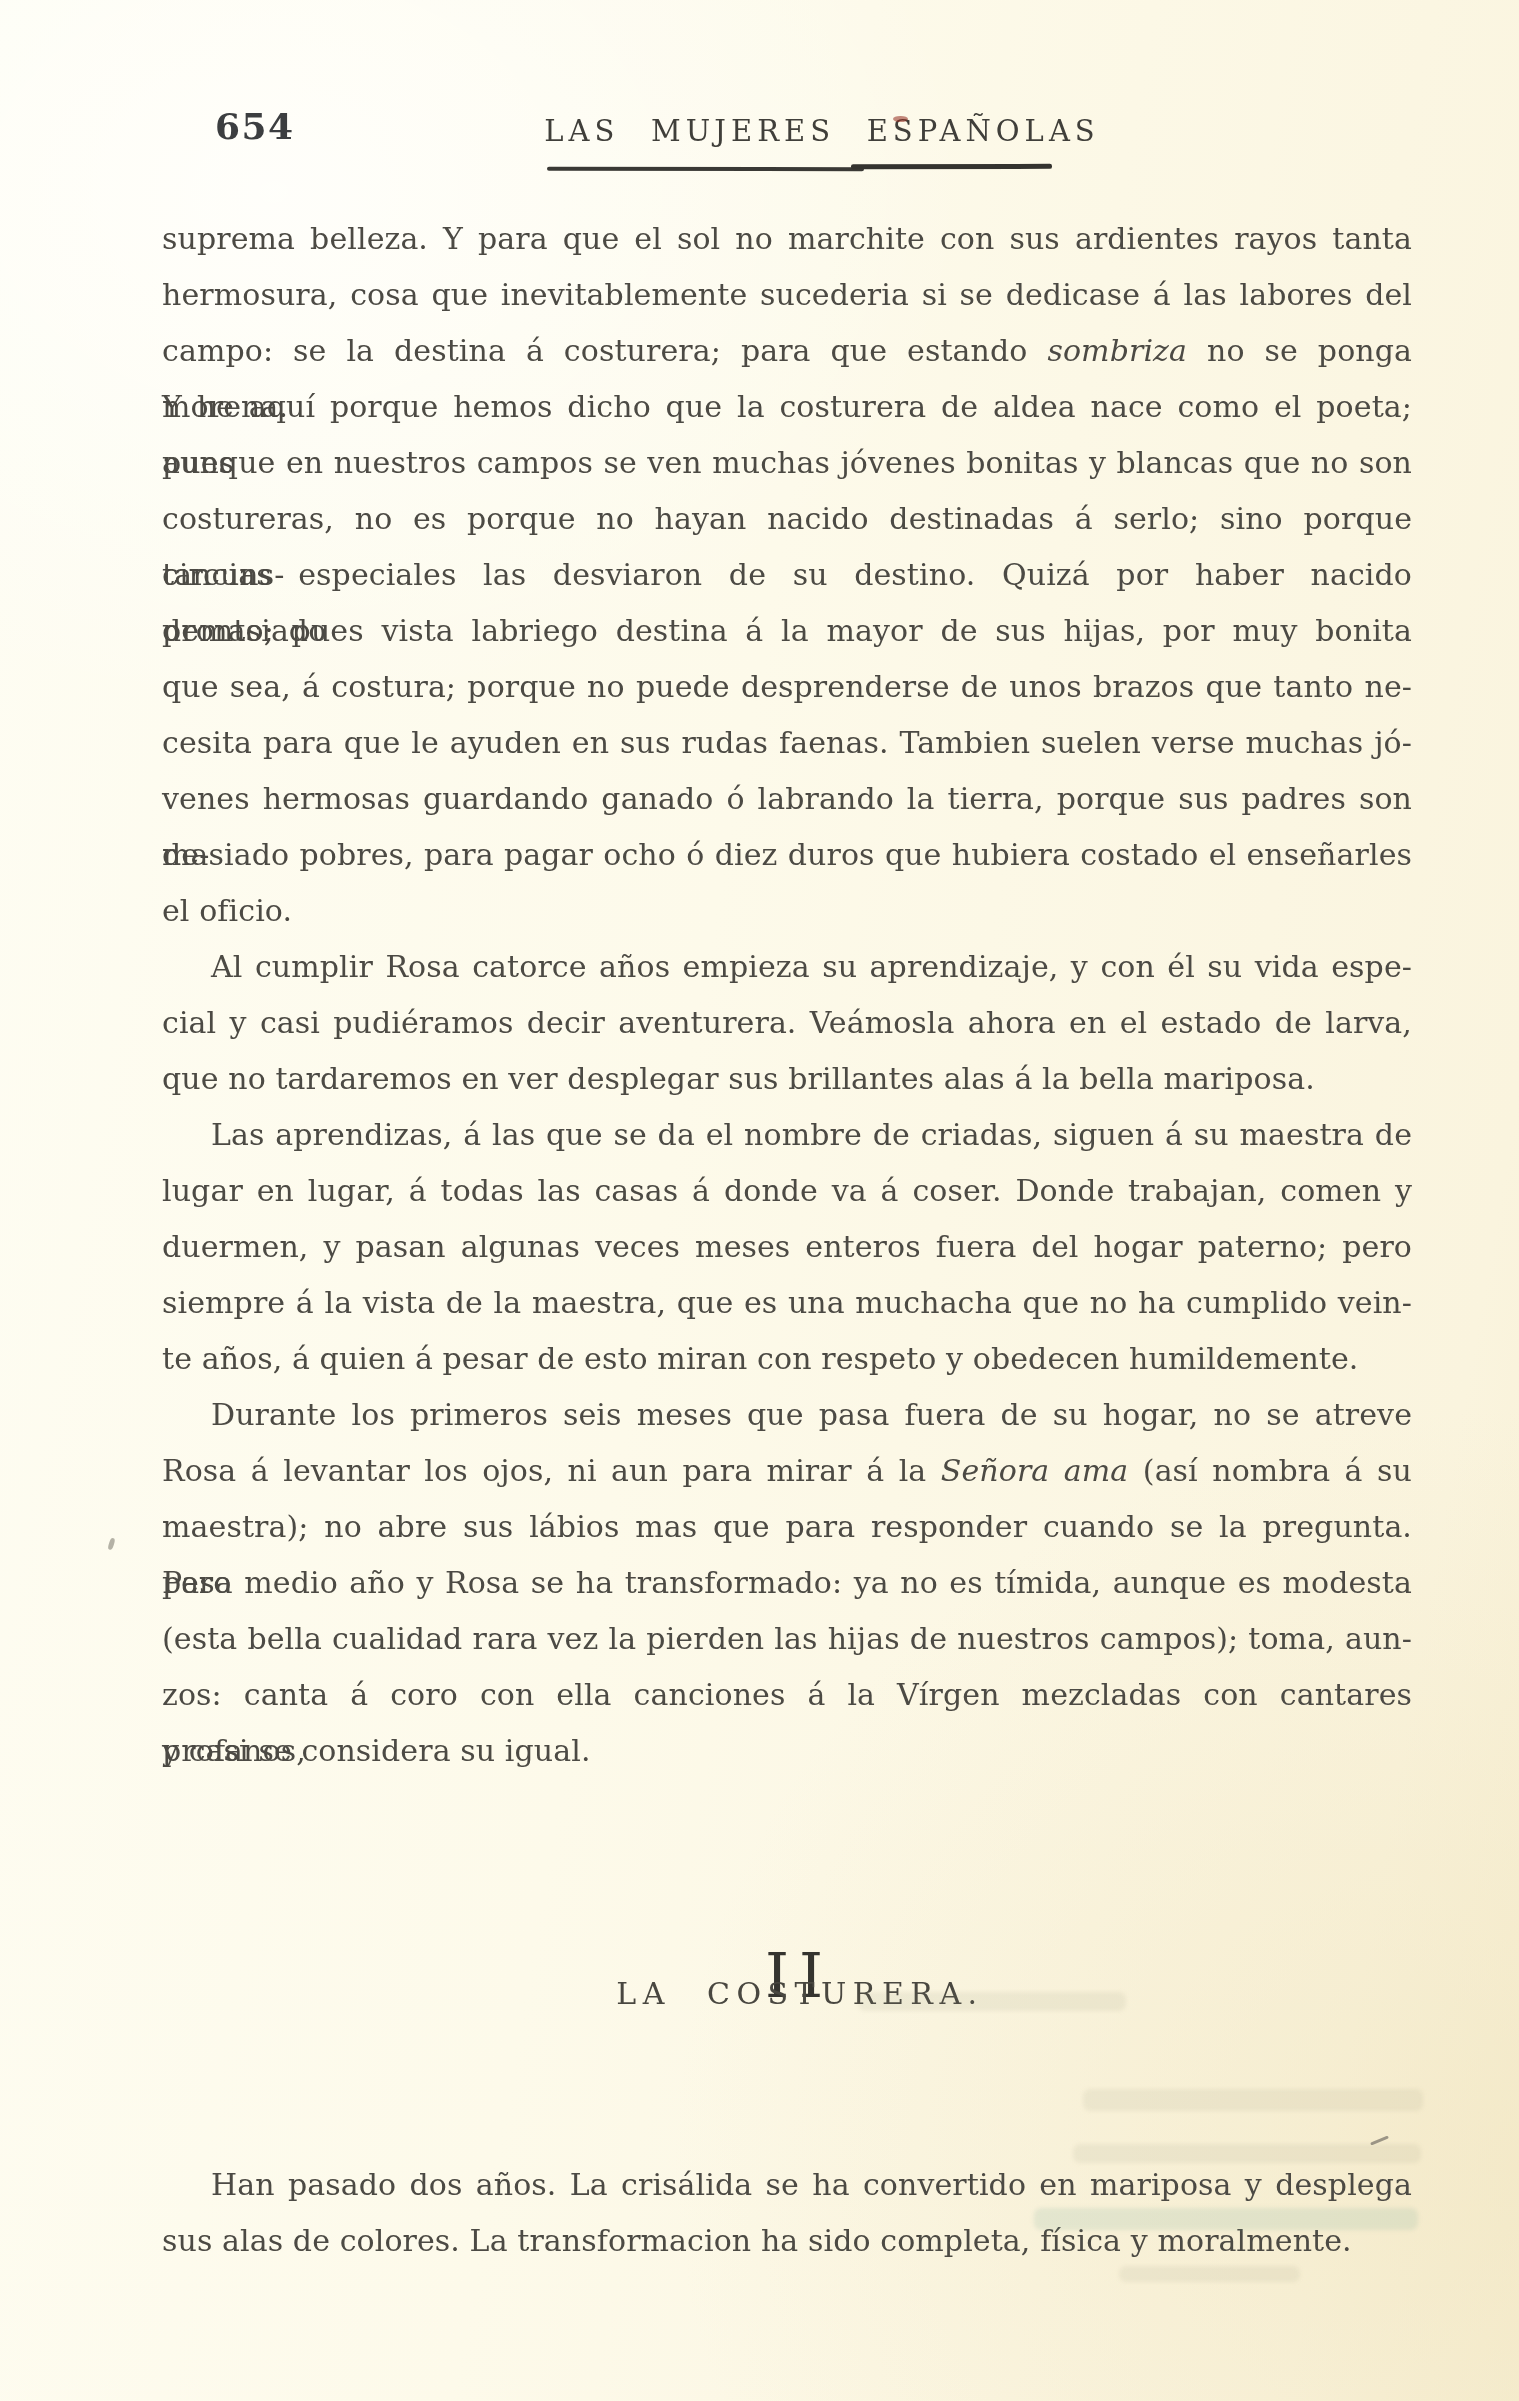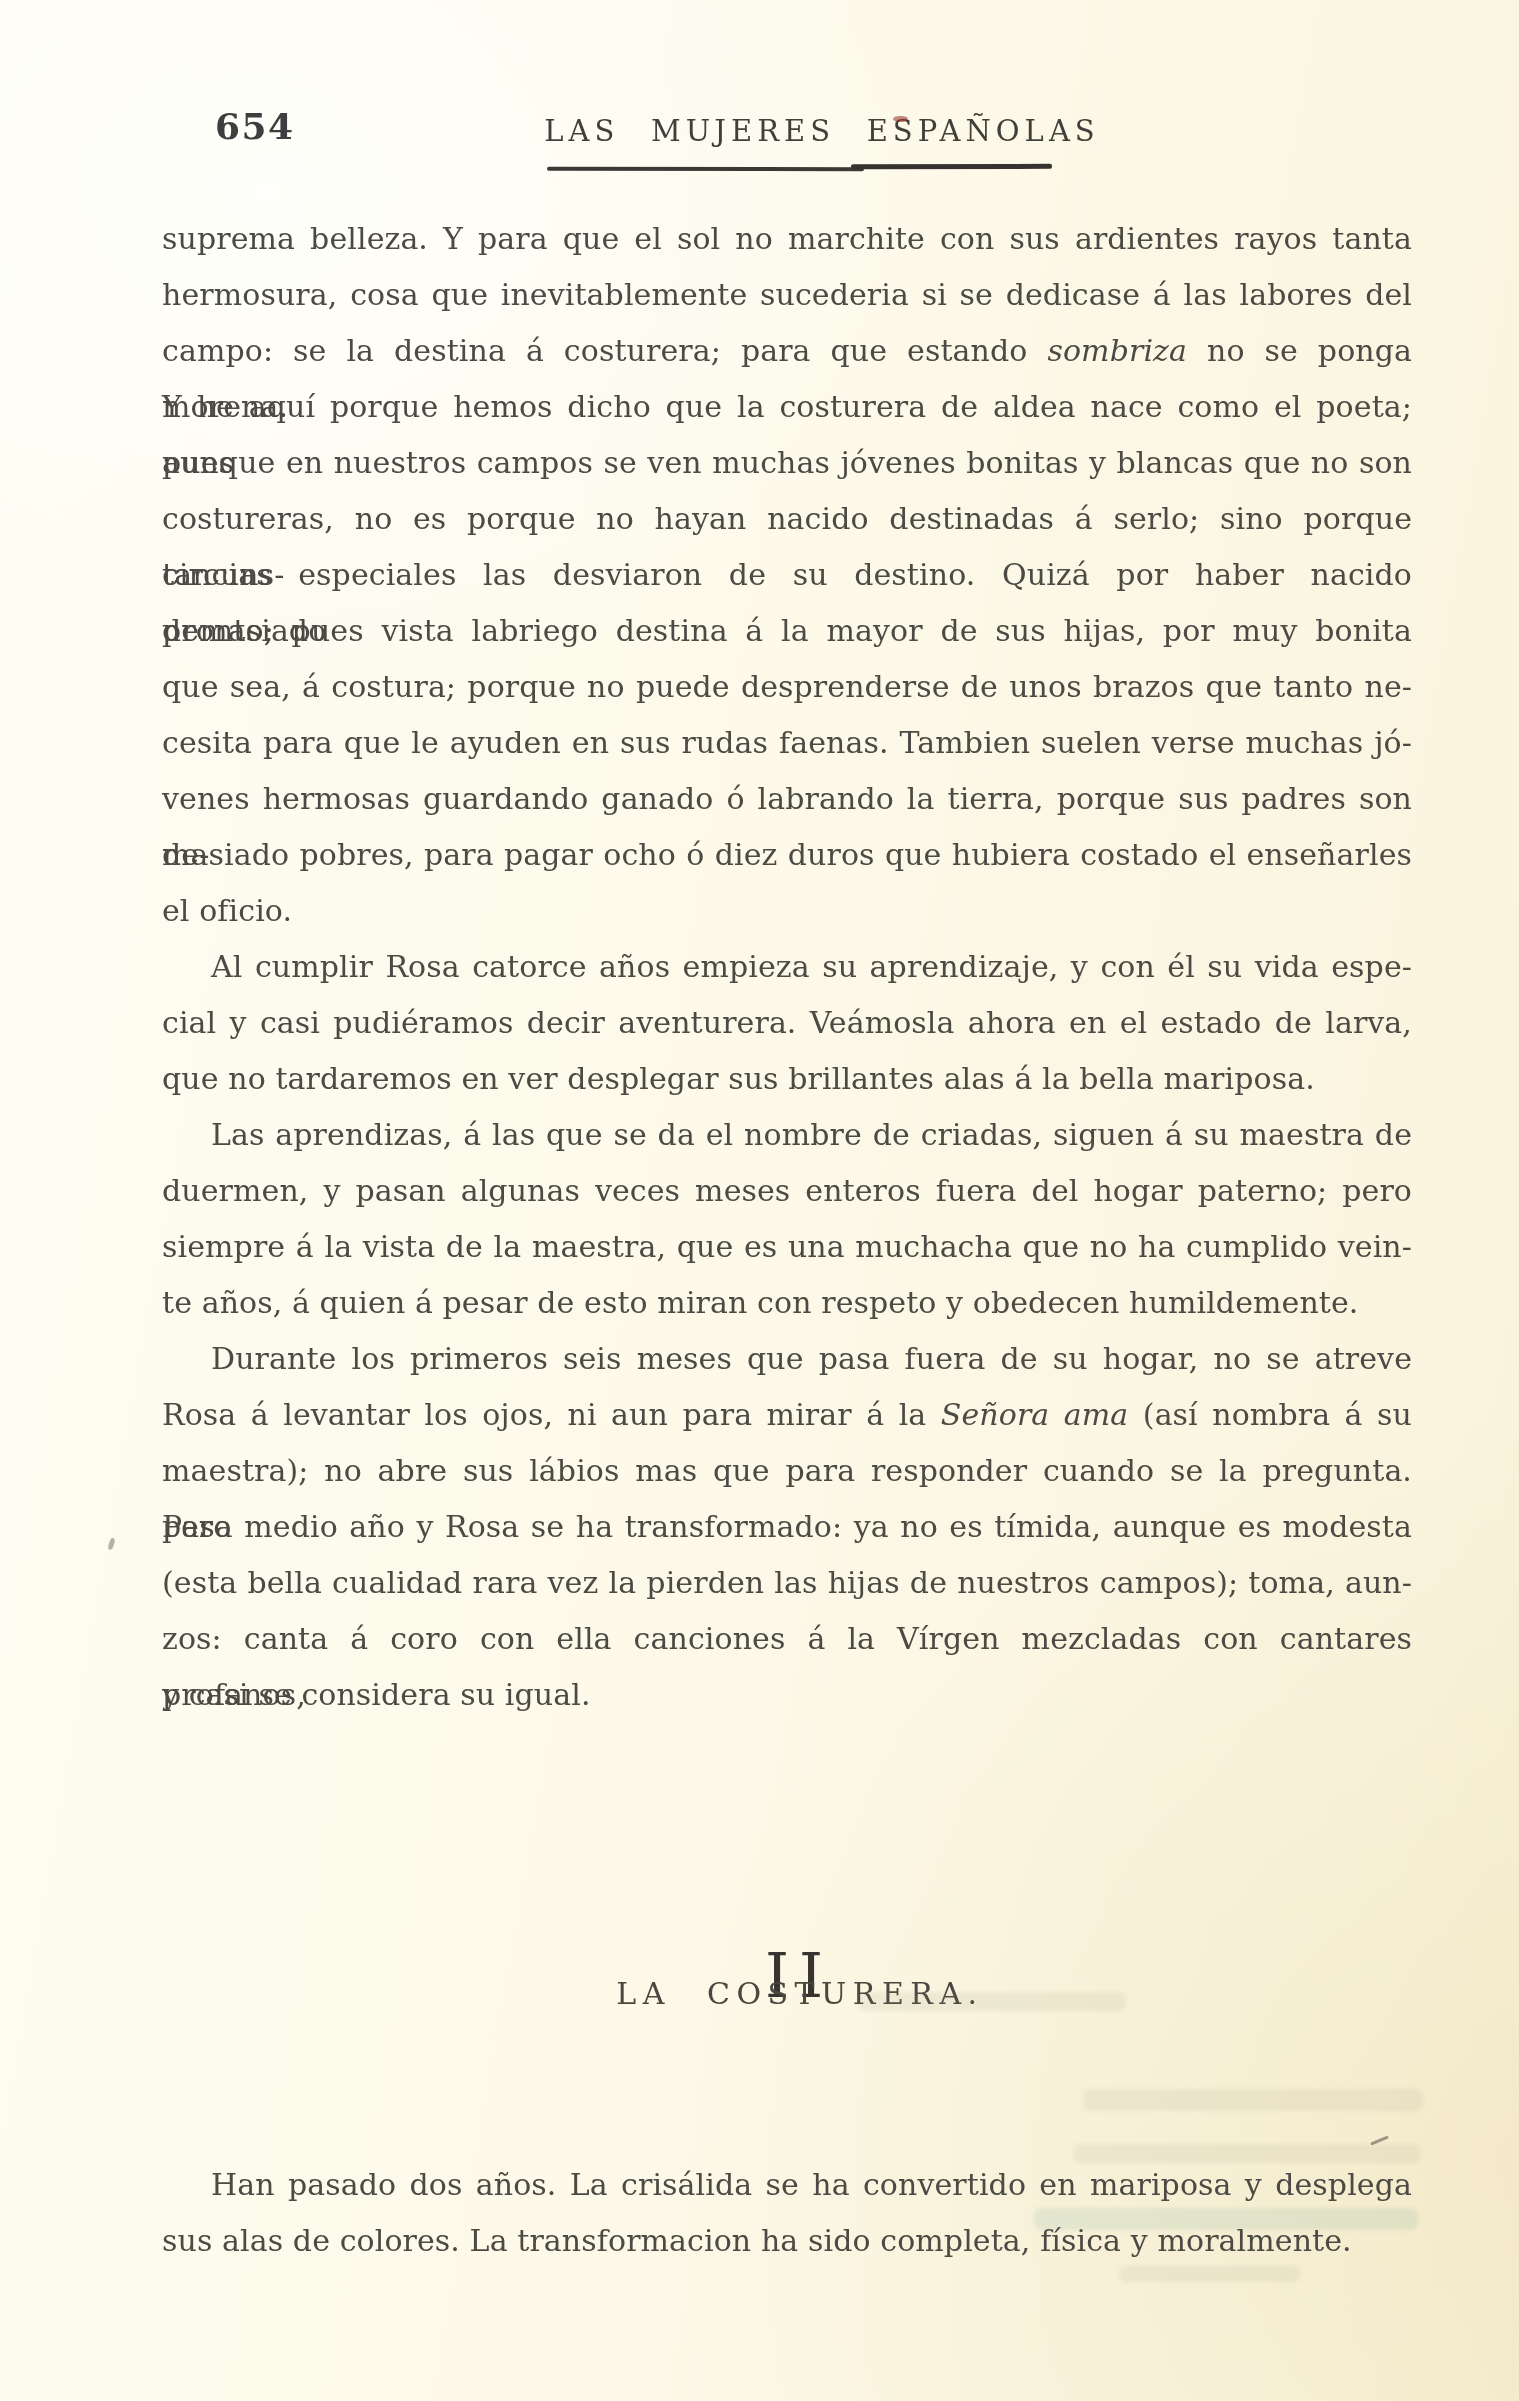"lugar en lugar, á todas" div.line { html: none -> <div><span>lugar en lugar, á todas las casas á donde va á coser. Donde trabajan, comen y</span></div> }
